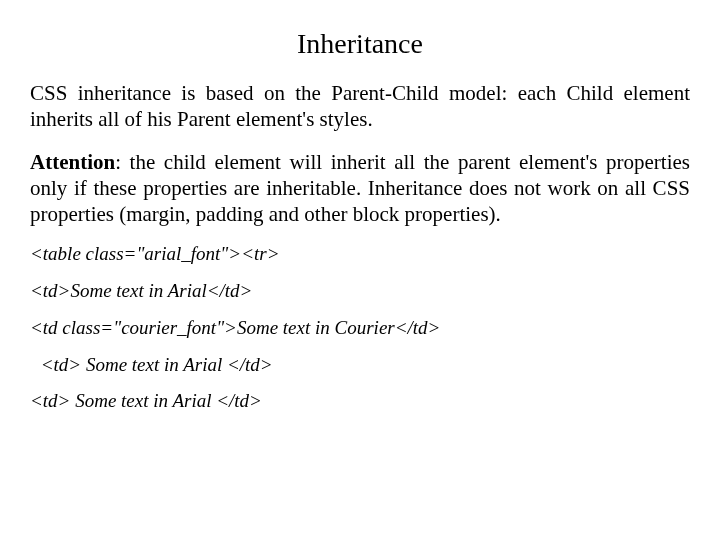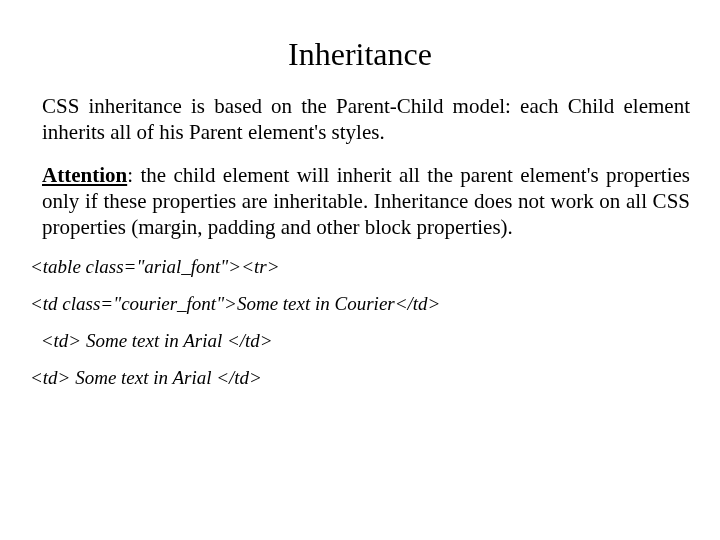"Inheritance" .title { font-size: 32px -> 28px; margin: 8px 0 20px 0 -> 0 0 20px 0 }
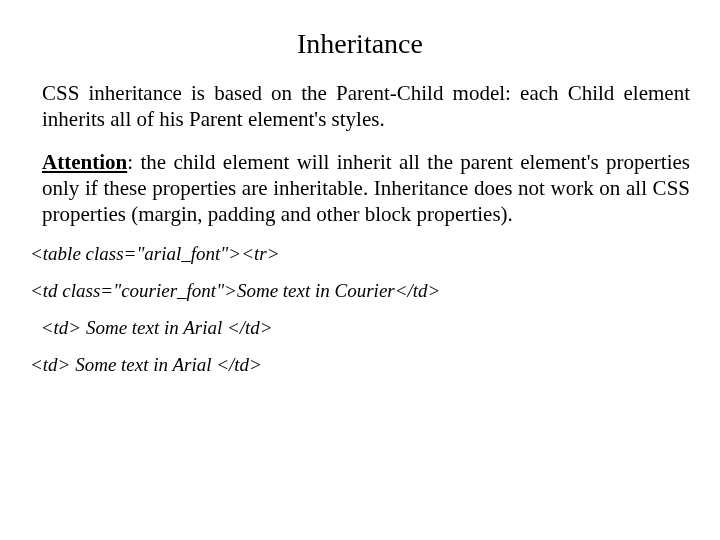"CSS inheritance is based on" .para { margin: 0 0 16px 12px -> 0 0 16px 0 }
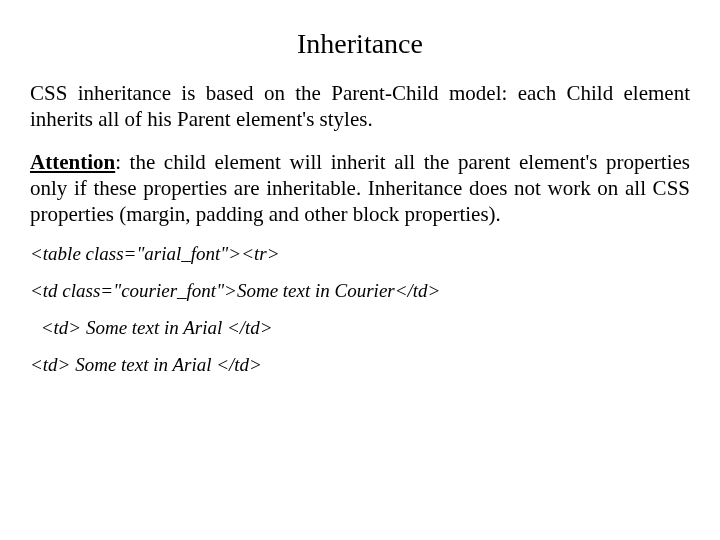"Attention" .attention-label { text-decoration: underline -> none }
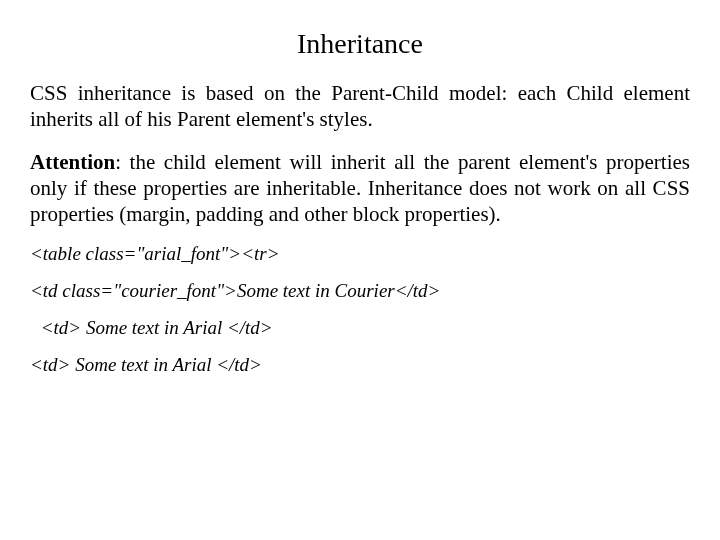"<td>Some text in Arial</td>" div.code-line { html: none -> <div>&lt;td&gt;Some text in Arial&lt;/td&gt;</div> }
